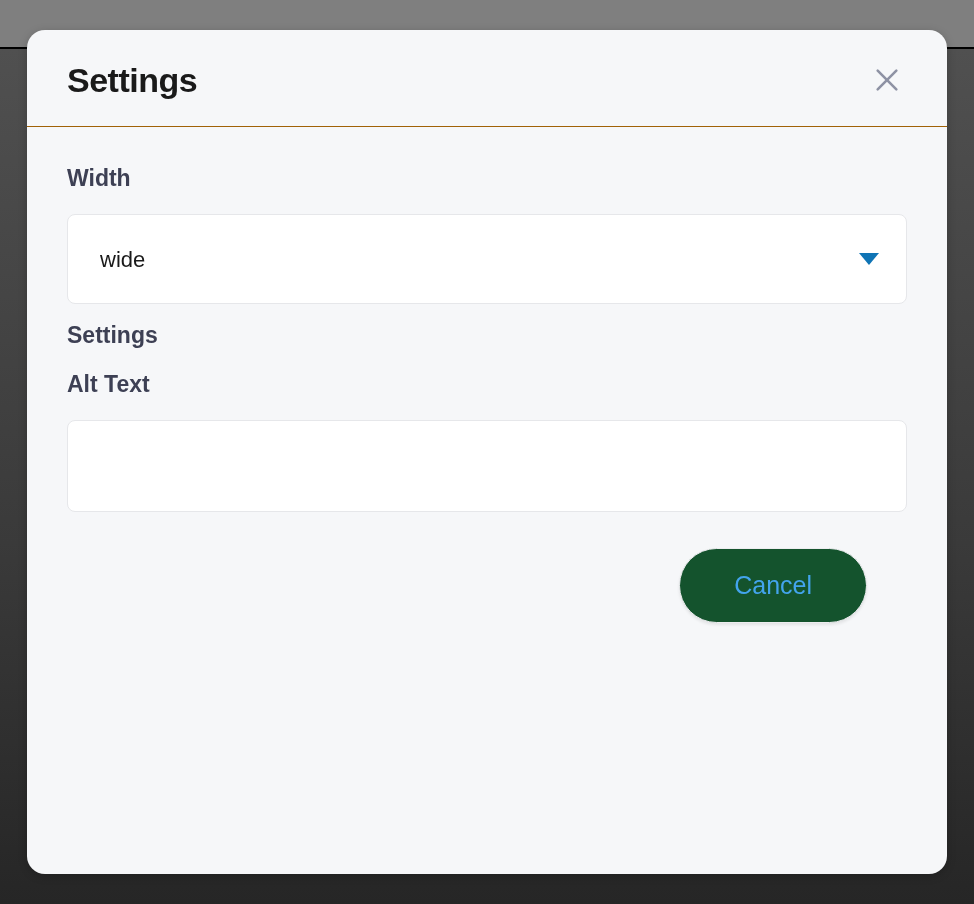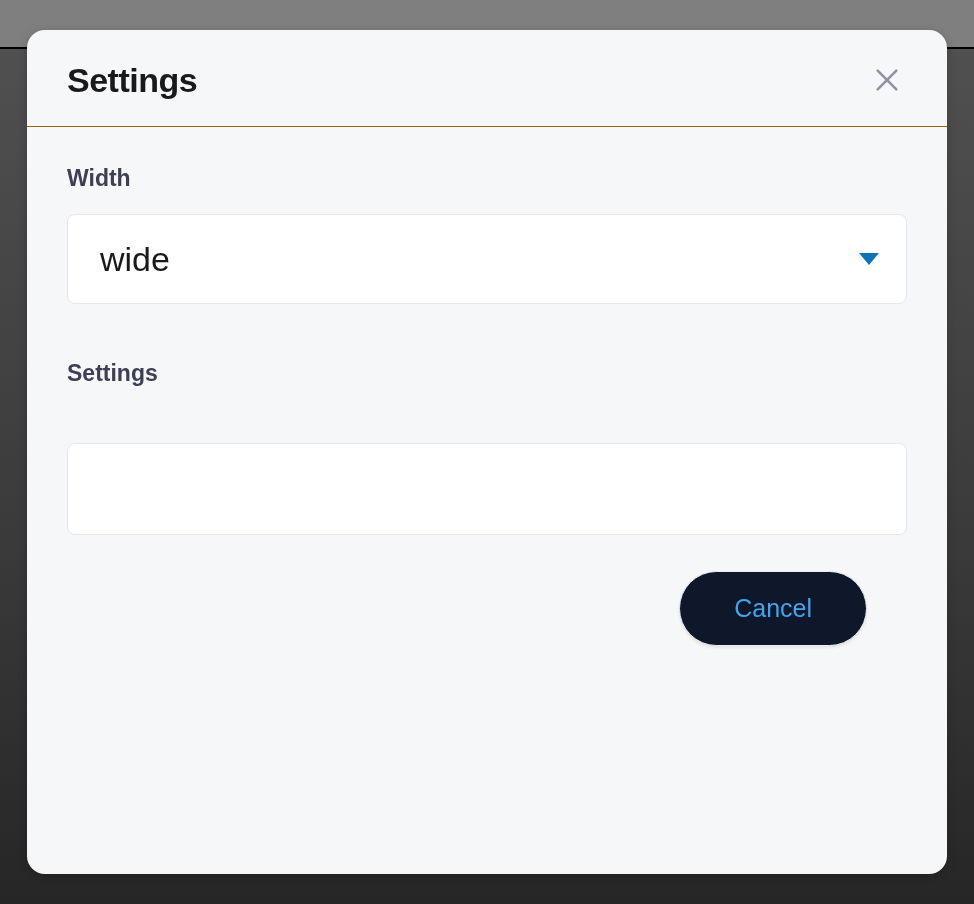"Width" .field-group { margin-bottom: 56px -> 18px }
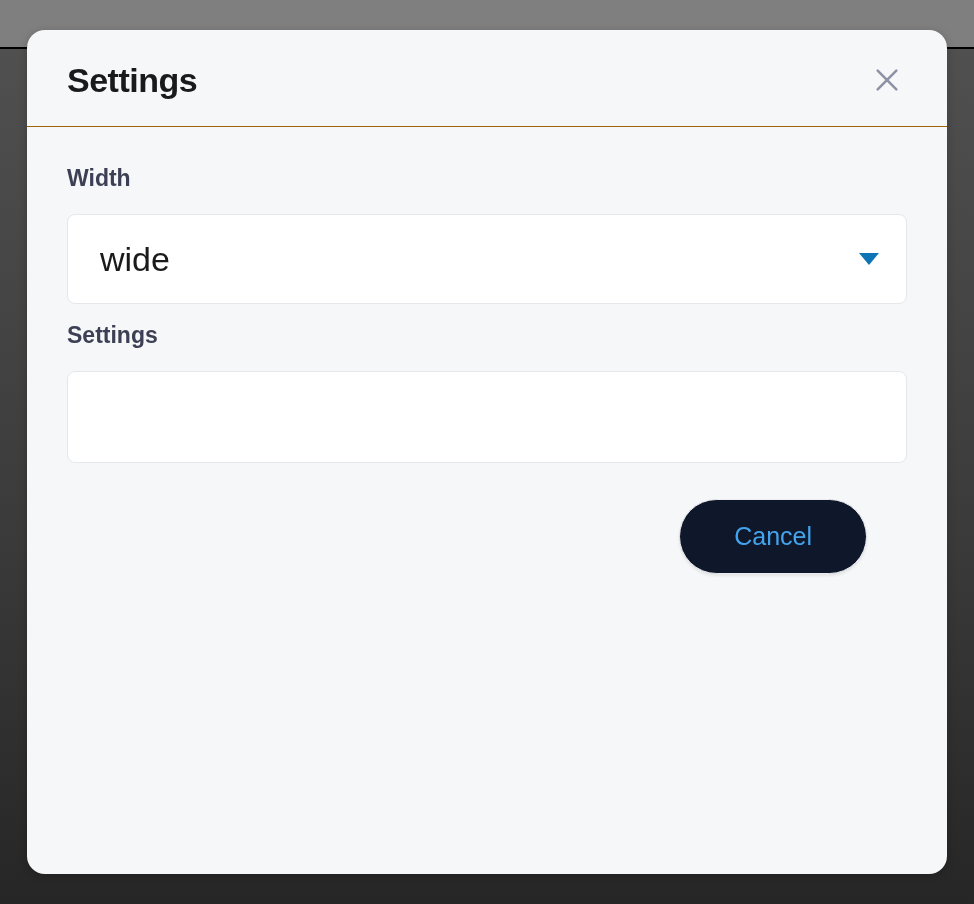"wide" .select-field { font-size: 34px -> 22px }
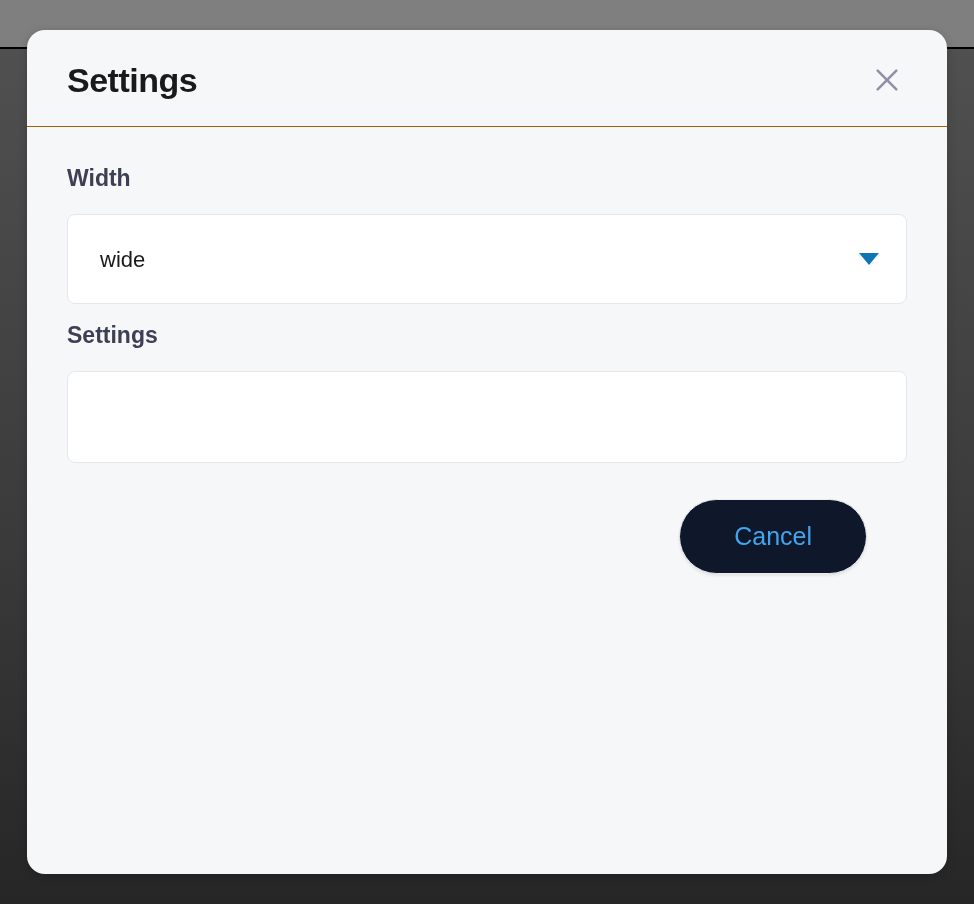"Alt Text" label.field-label { html: none -> <label>Alt Text</label> }
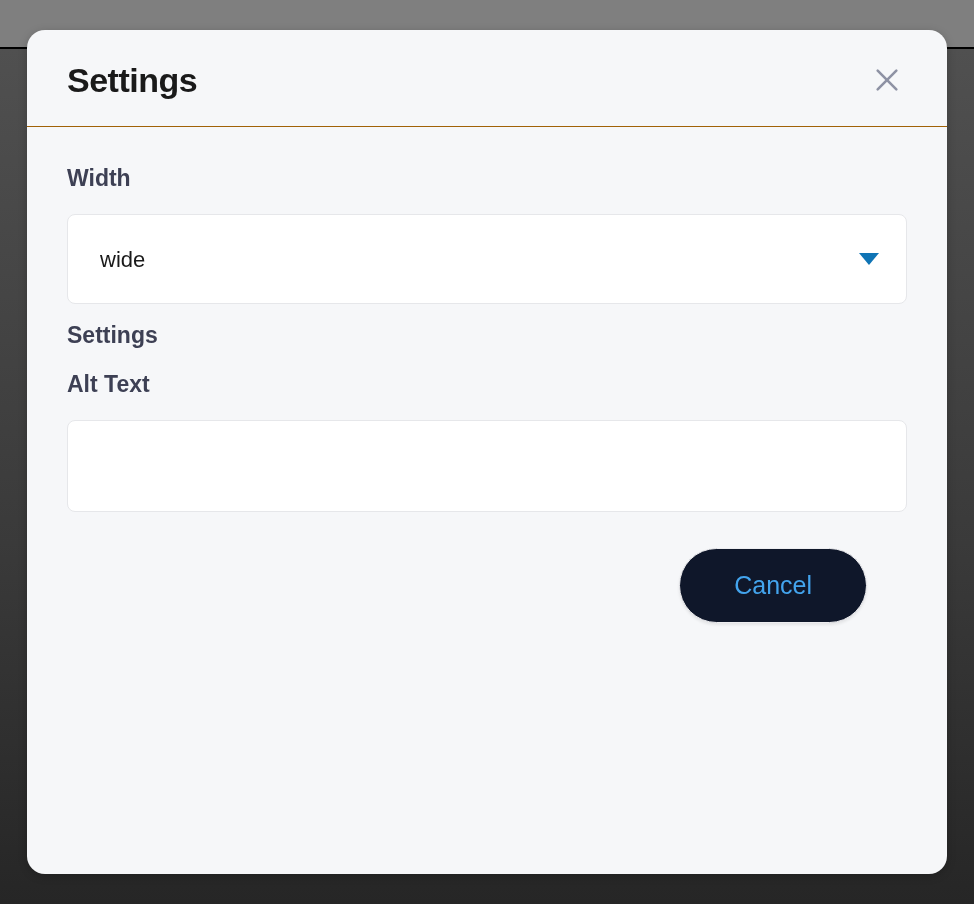"Cancel" .cancel-btn { background: #0f172a -> #14532d }
